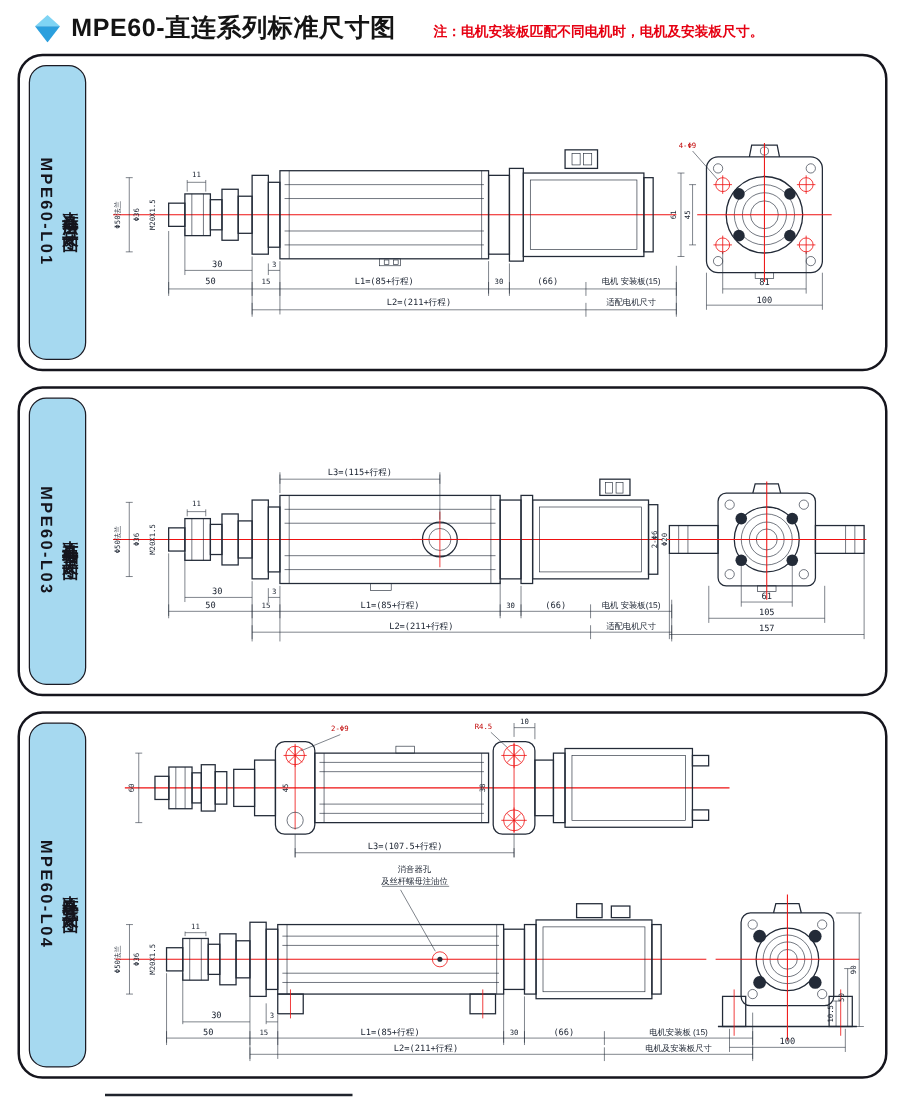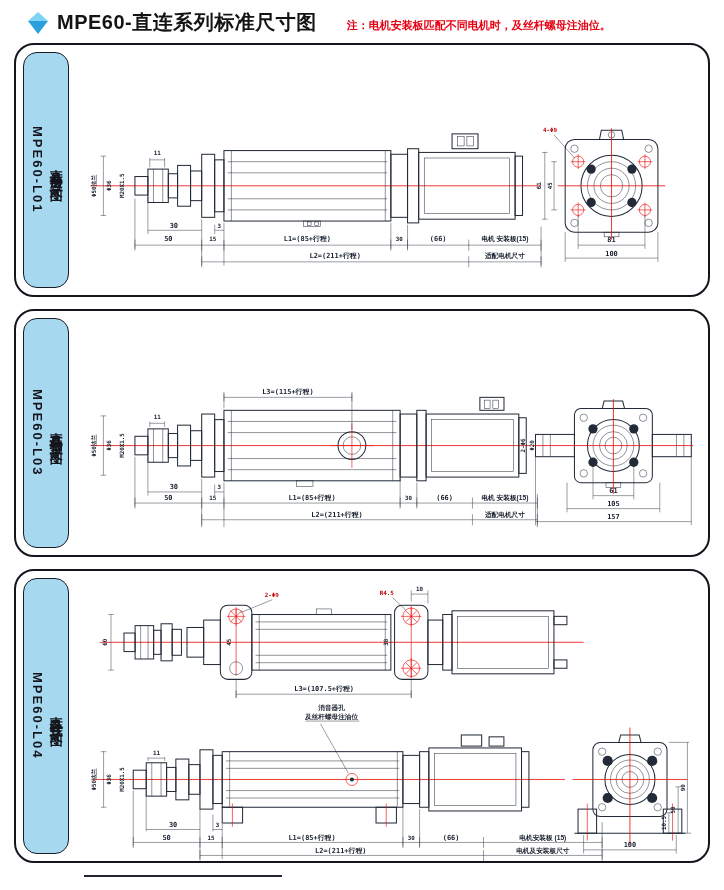"注：电机安装板匹配不同电机时，及丝杆螺母注油位。" div.note { text: 及丝杆螺母注油位 -> 电机及安装板尺寸 }
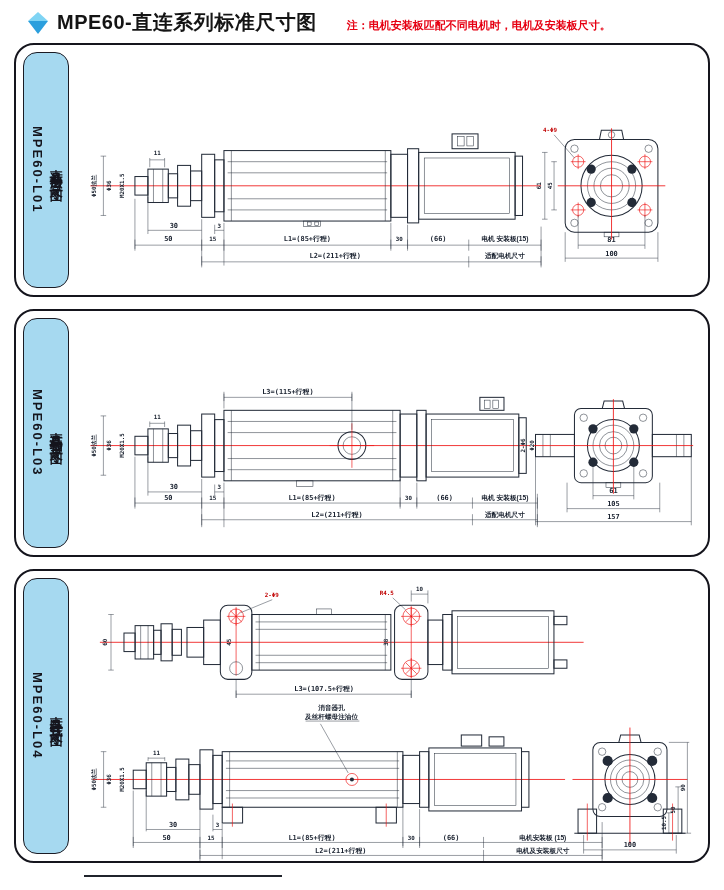"30" .draw { align-items: flex-end -> flex-start; font-weight: bold -> none }
